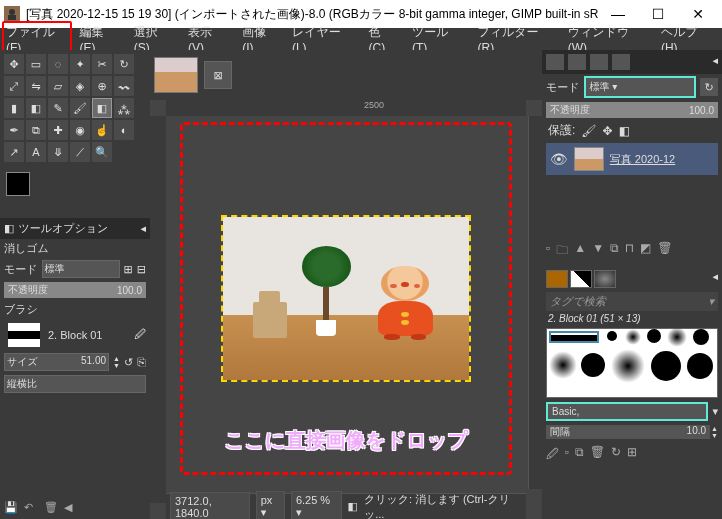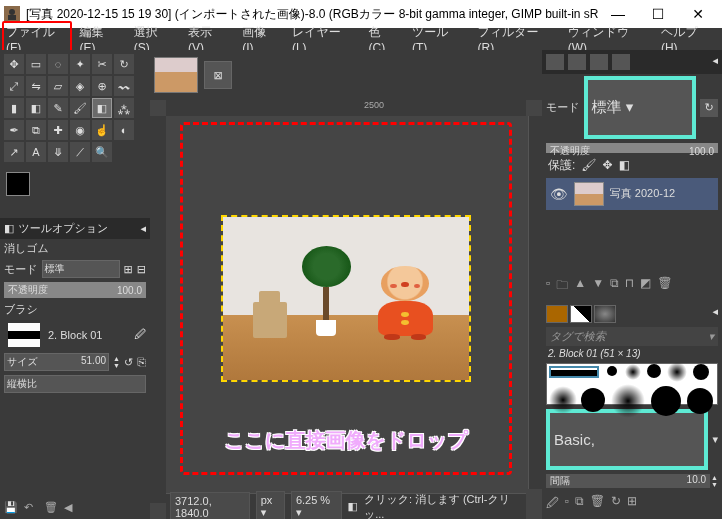"標準 ▾" .r-row .sel { border: 4px solid #5eead4 -> 2px solid #5eead4; font-size: 15px -> 10px; padding: 18px 4px -> 2px 4px }
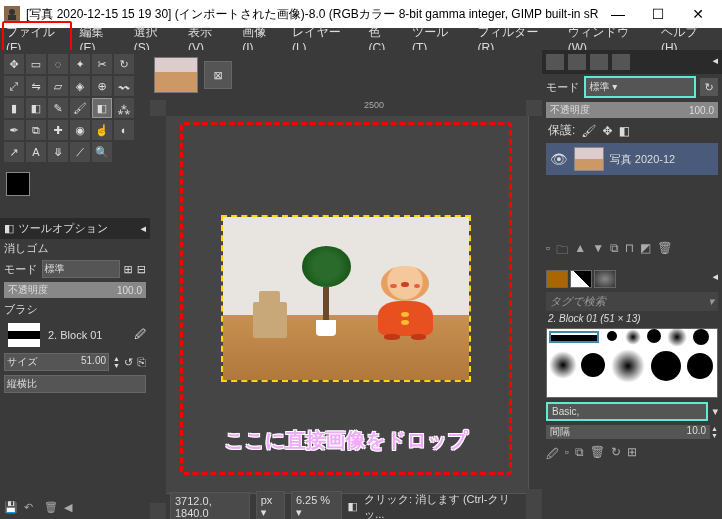"写真 2020-12" .layer-row .lname { text-decoration: none -> underline }
